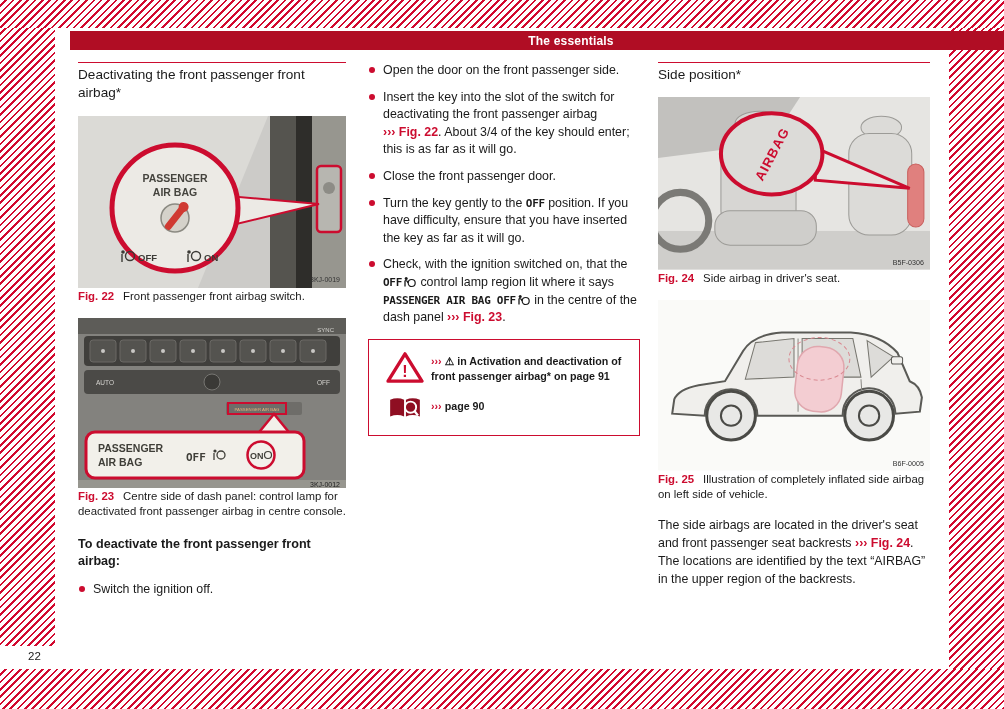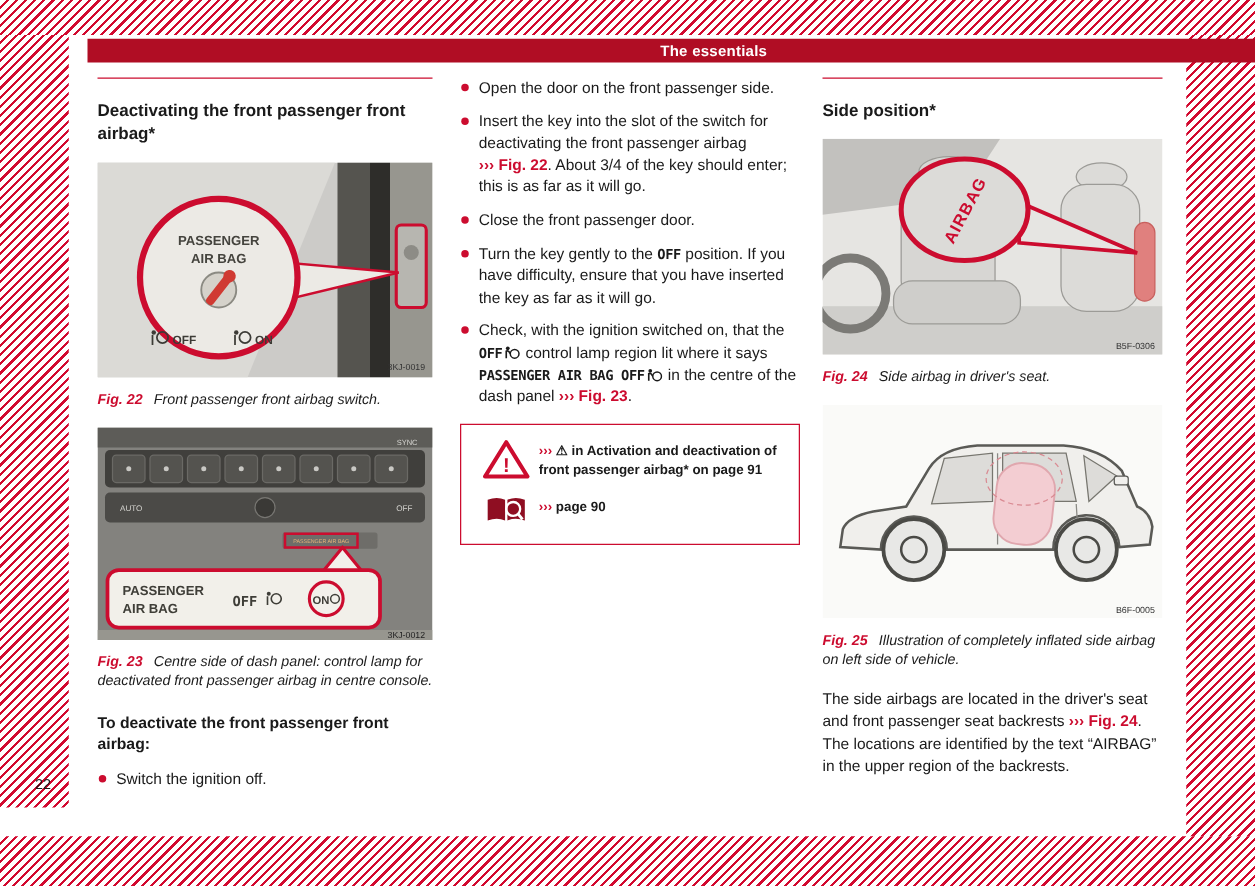"Deactivating the front passenger front" .colhead { font-weight: bold -> normal; padding-top: 17px -> 3px }
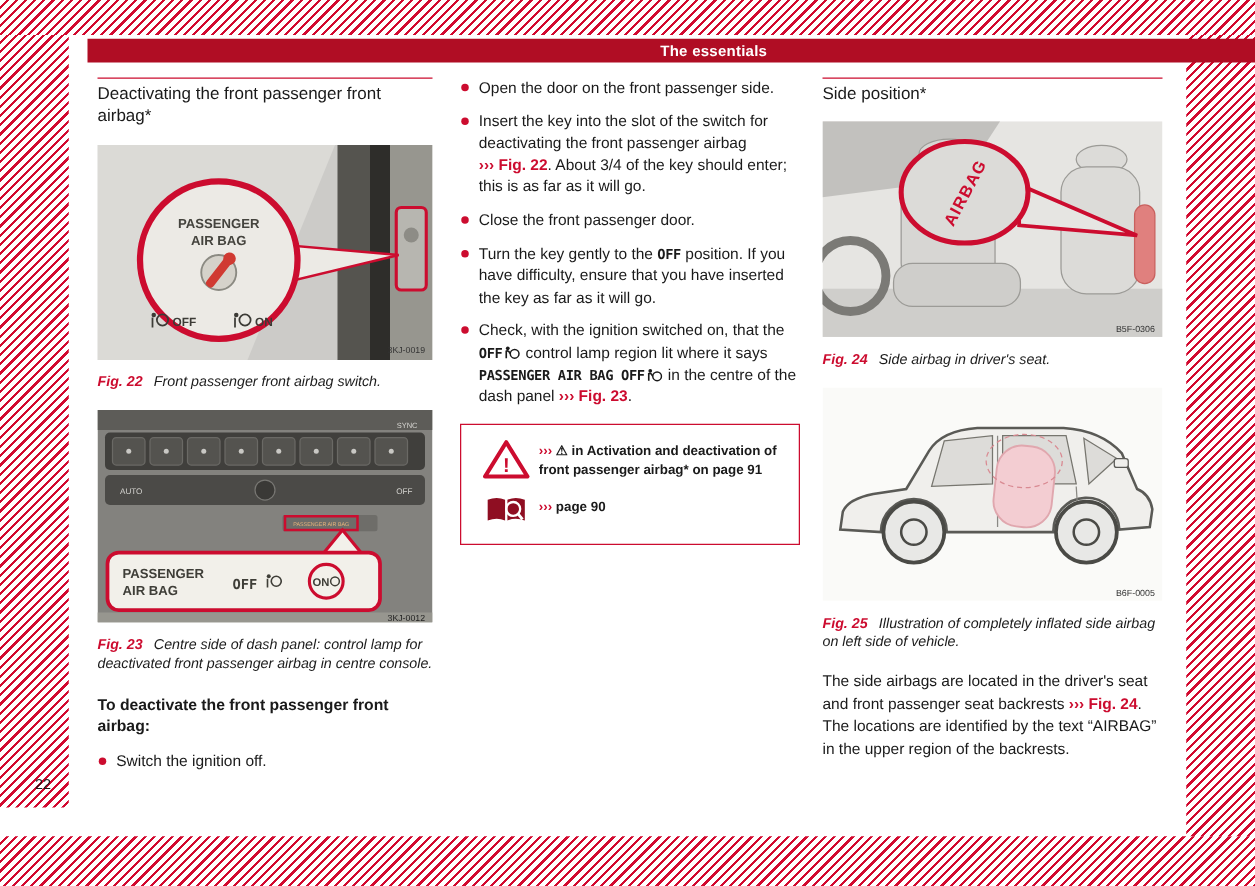"Fig. 24 Side airbag in" .figcap { font-style: italic -> none; padding-top: 11px -> 1px }
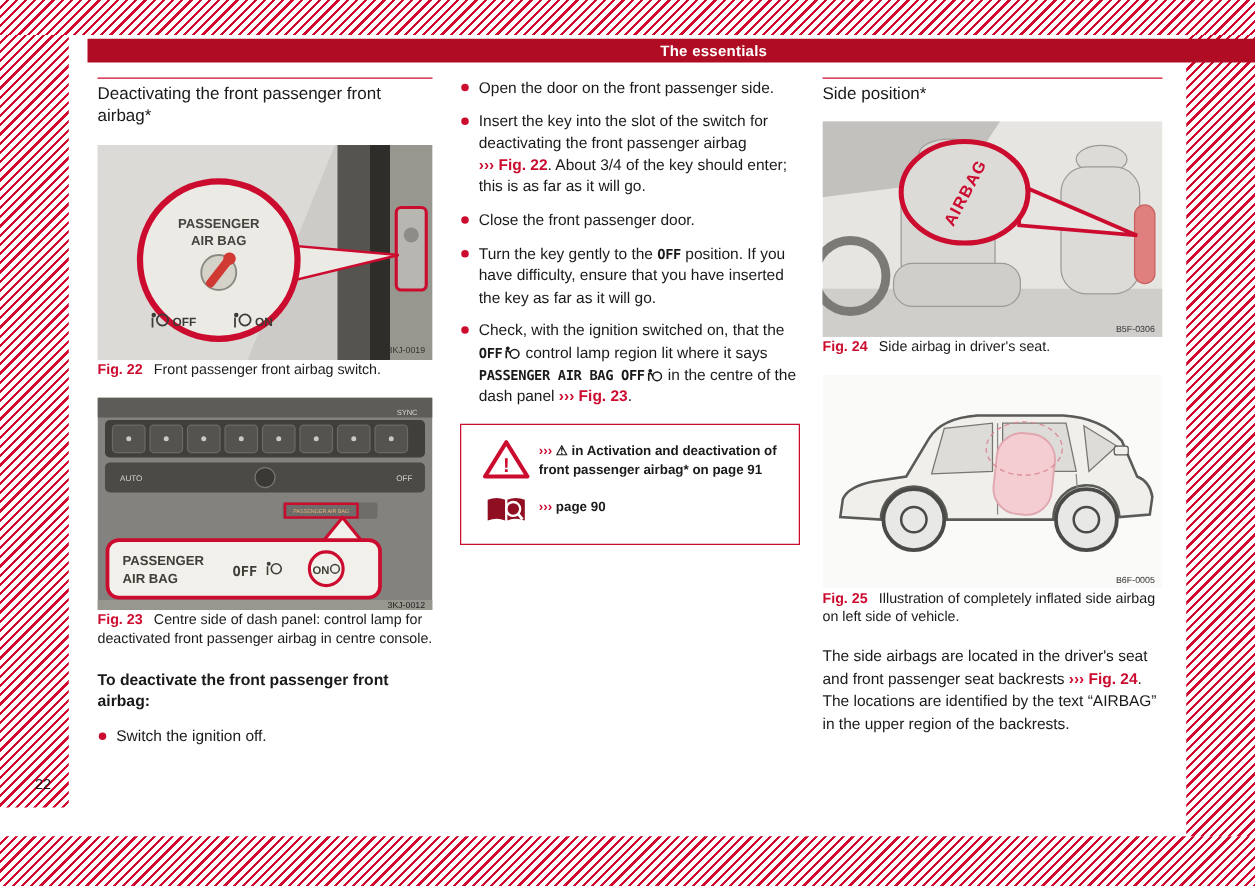"22" .pagenum { top: 622px -> 650px }
